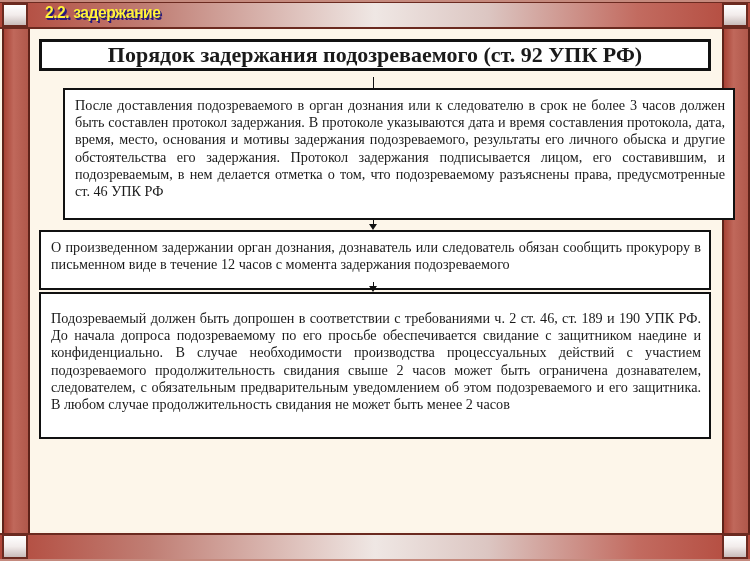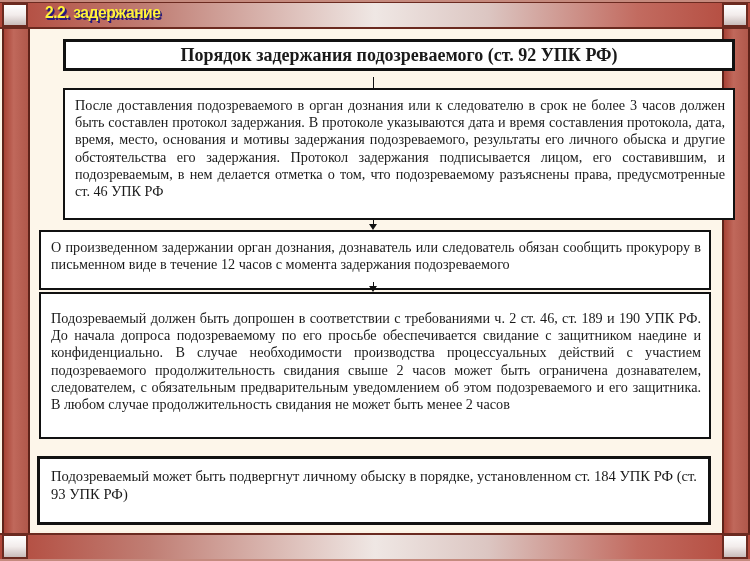"Порядок задержания подозреваемого (ст." .box.heading { font-size: 18px -> 22px; margin-left: 24px -> none }
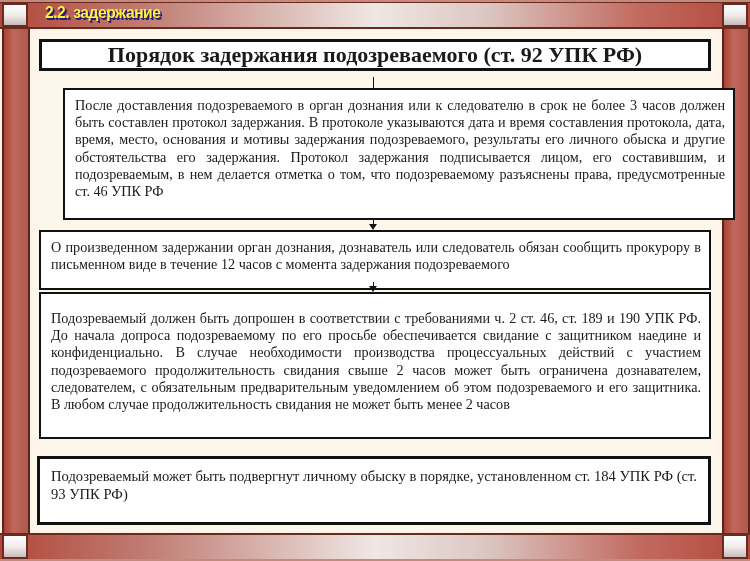"Подозреваемый может быть подвергнут" div.box { html: <div> <p>Подозреваемый может быть подвергнут личному обыску в порядке, установленном ст. 184 УПК РФ (ст. 93 УПК РФ)</p> </div> -> none }
